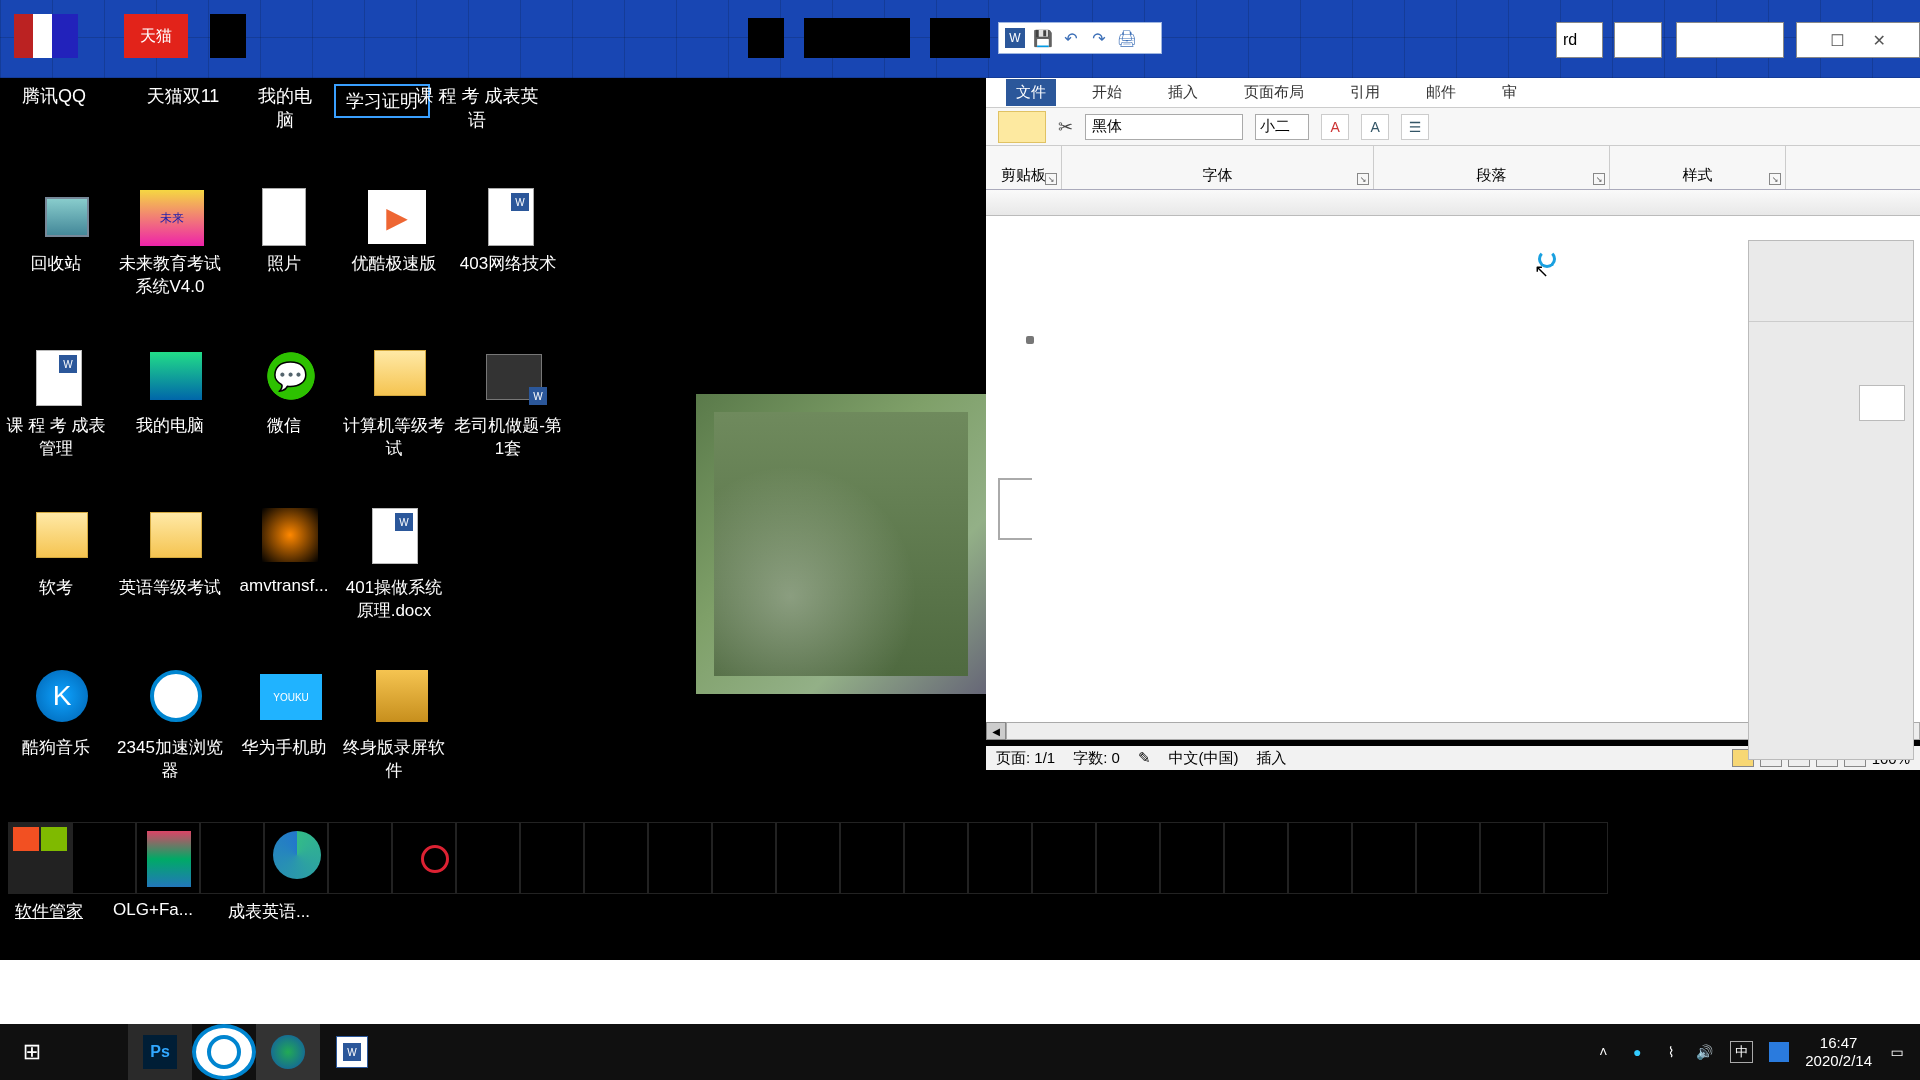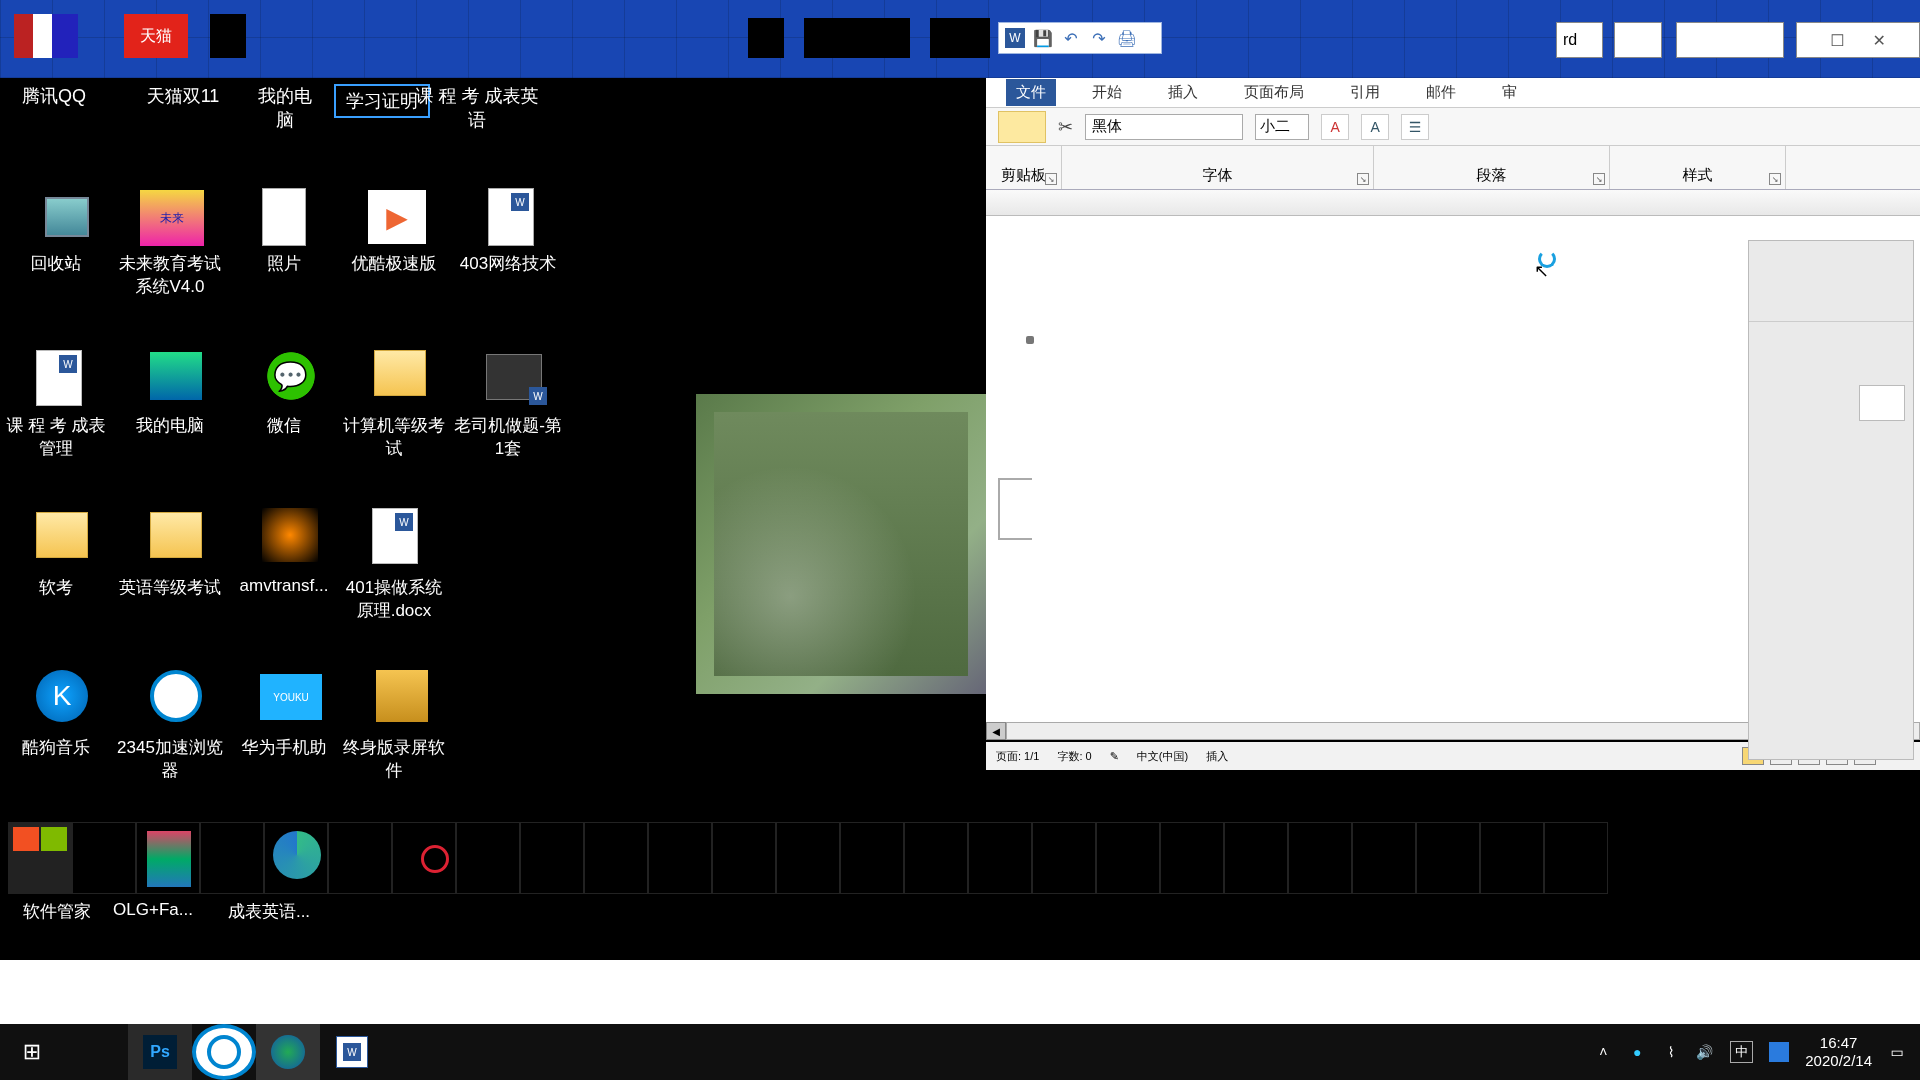"页面: 1/1" .status-bar { border-top: 2px solid #000000 -> 6px solid #000000; font-size: 11px -> 15px }
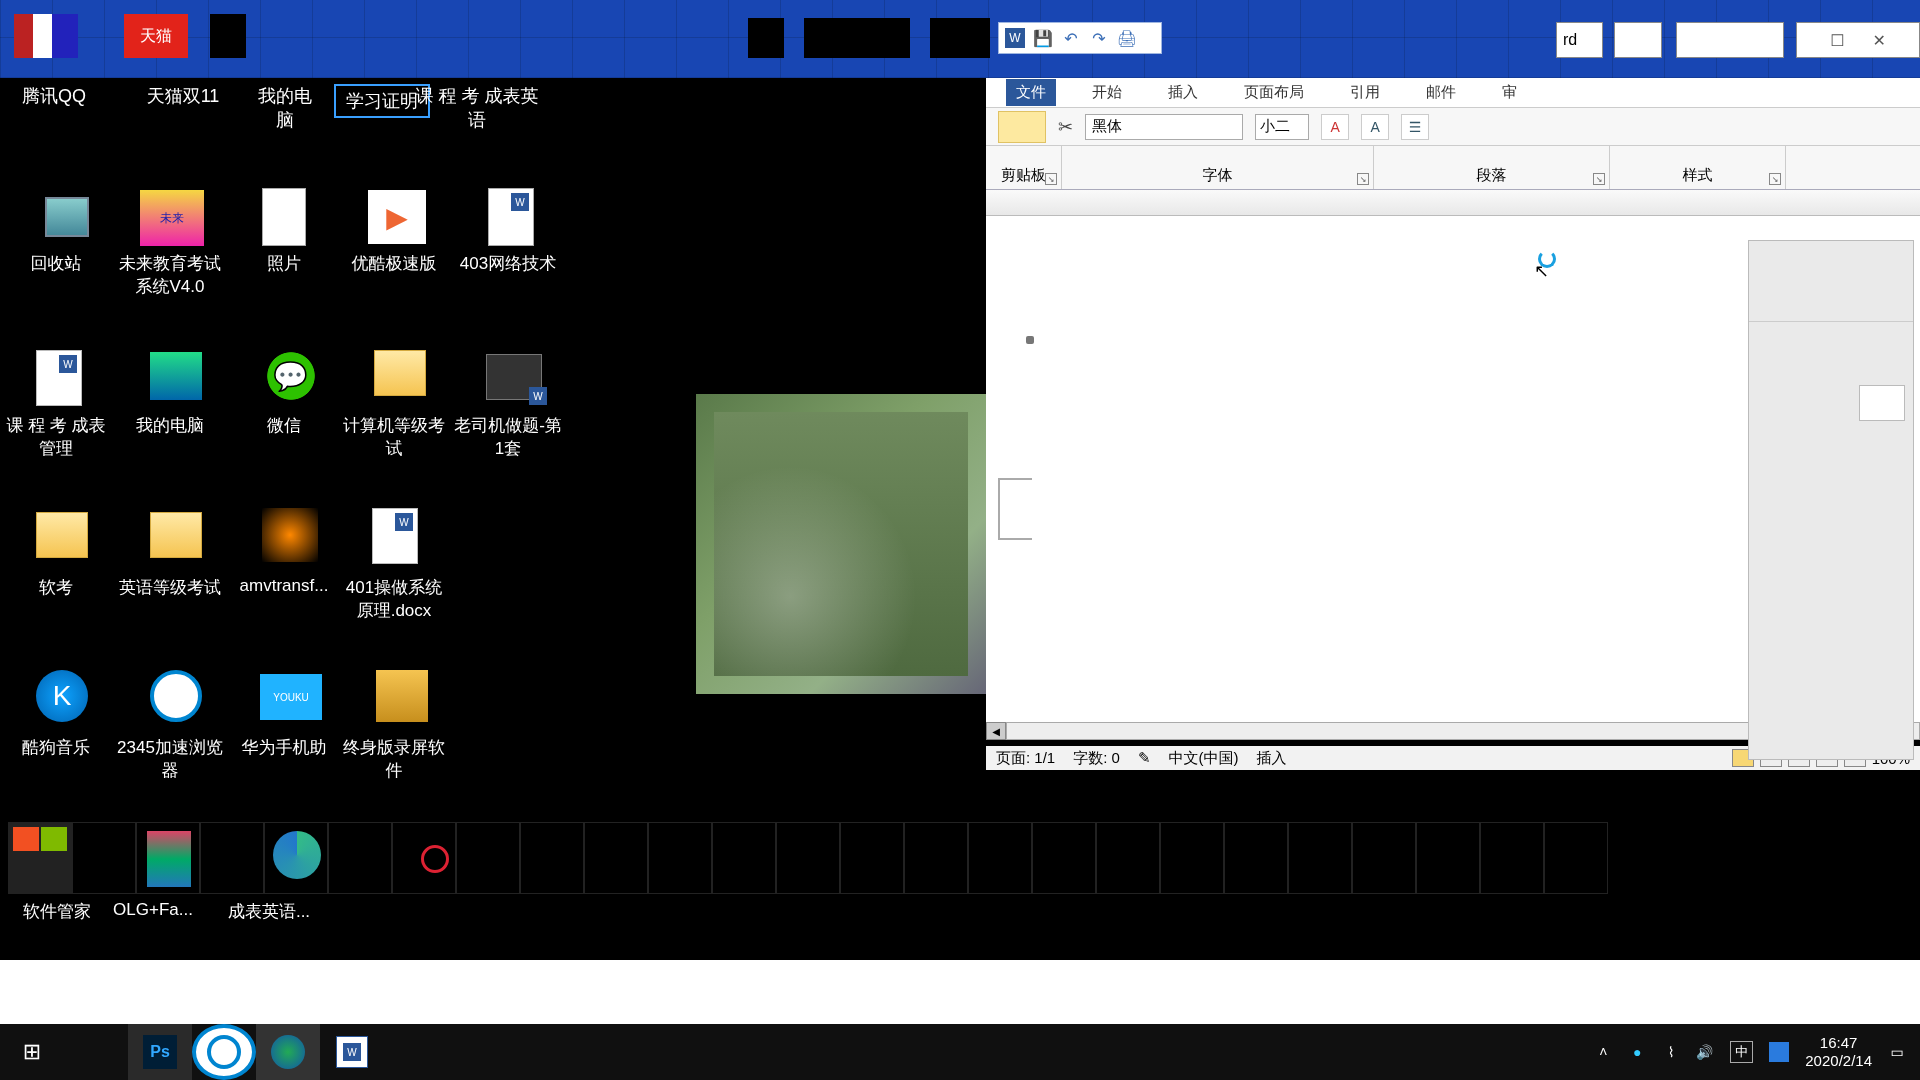"软件管家" .fl1 { left: 8px -> 0; text-decoration: none -> underline }
